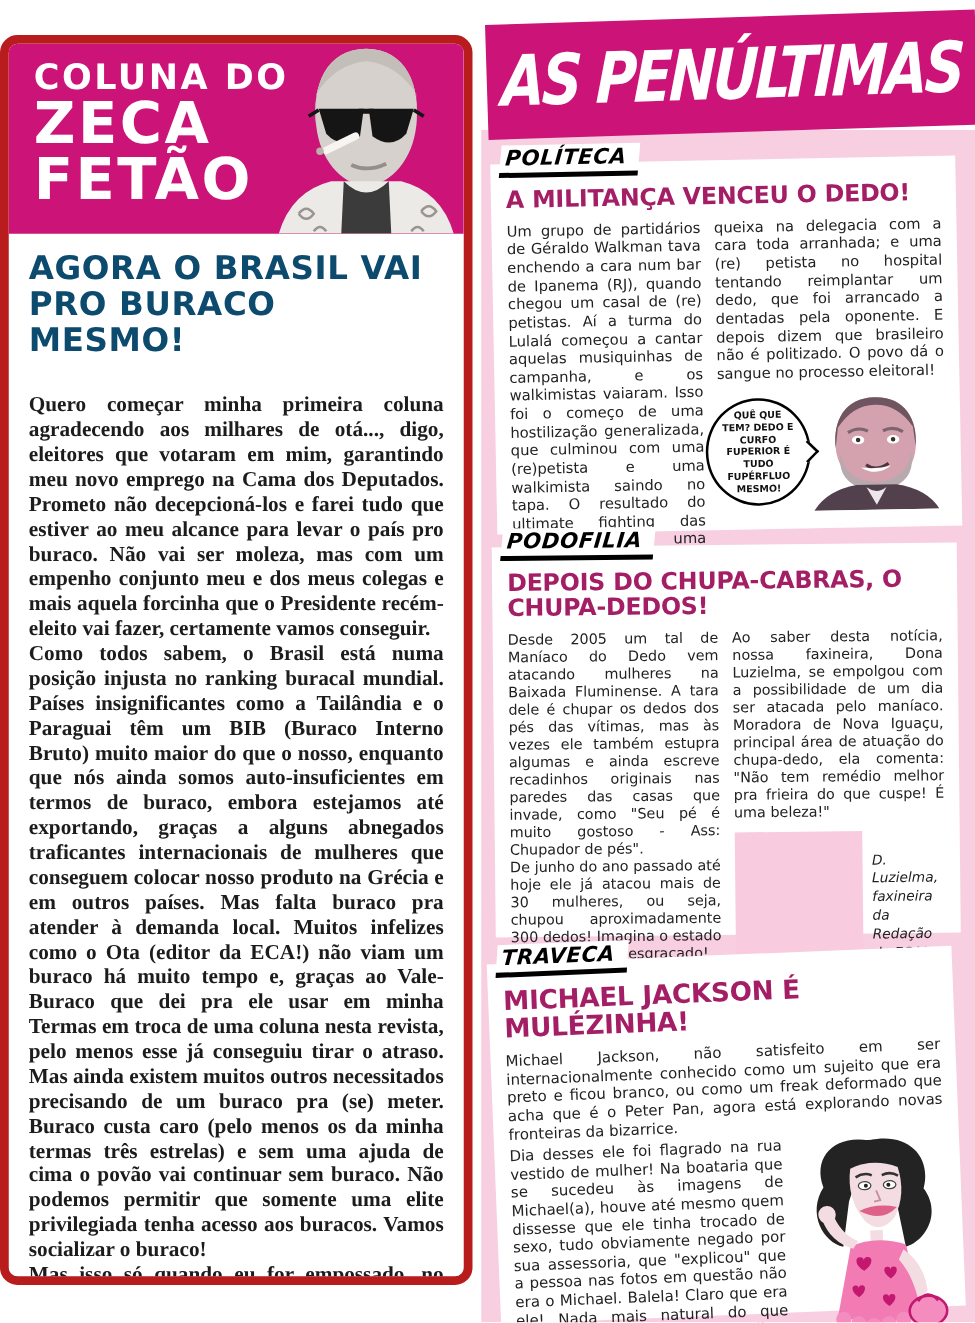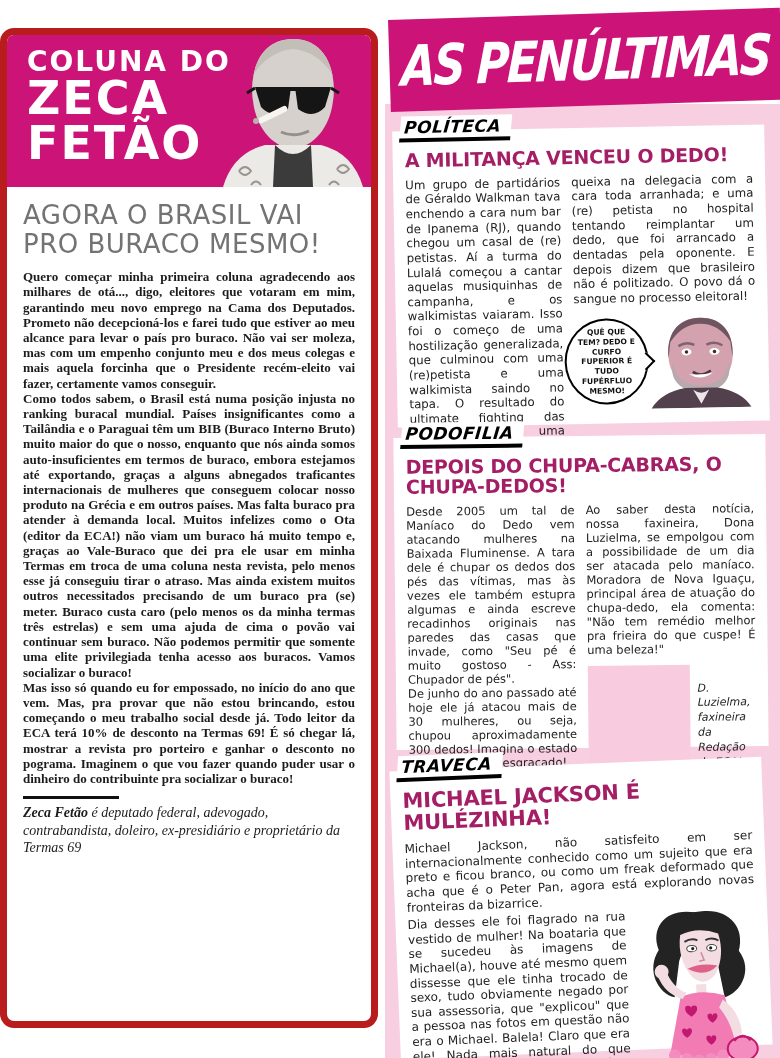"AGORA O BRASIL VAI PRO" .zeca-body h1 { color: #737373 -> #0c4a6e; font-weight: normal -> bold; margin: 4px 0 10px 0 -> 4px 0 26px 0 }
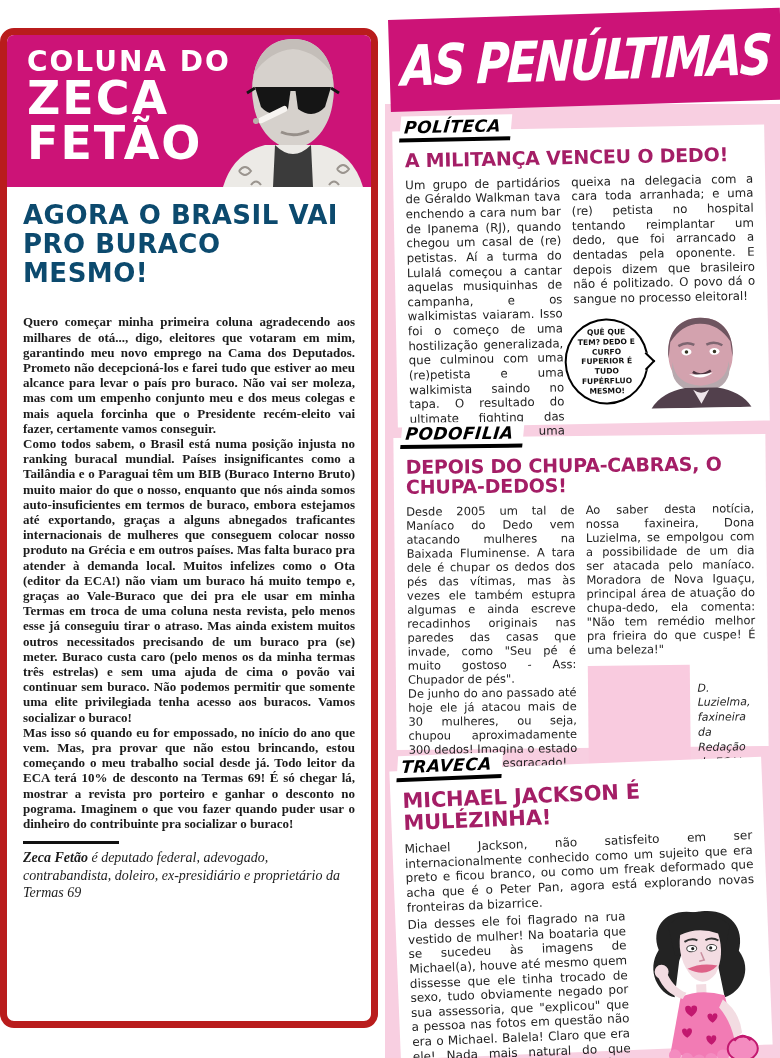"Quero começar minha primeira coluna" .zeca-body p.art { font-size: 13px -> 17px }
